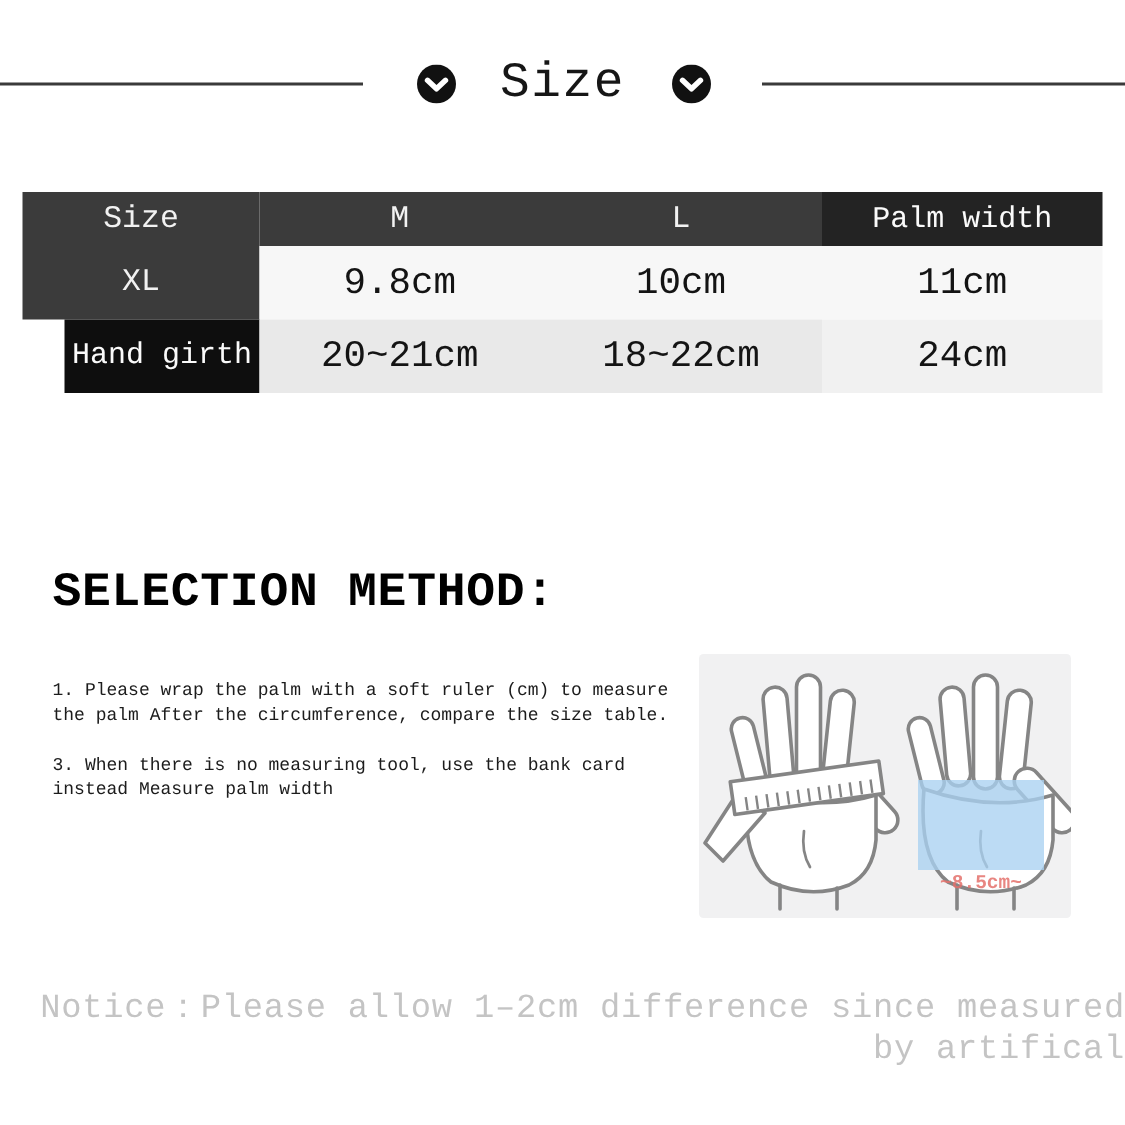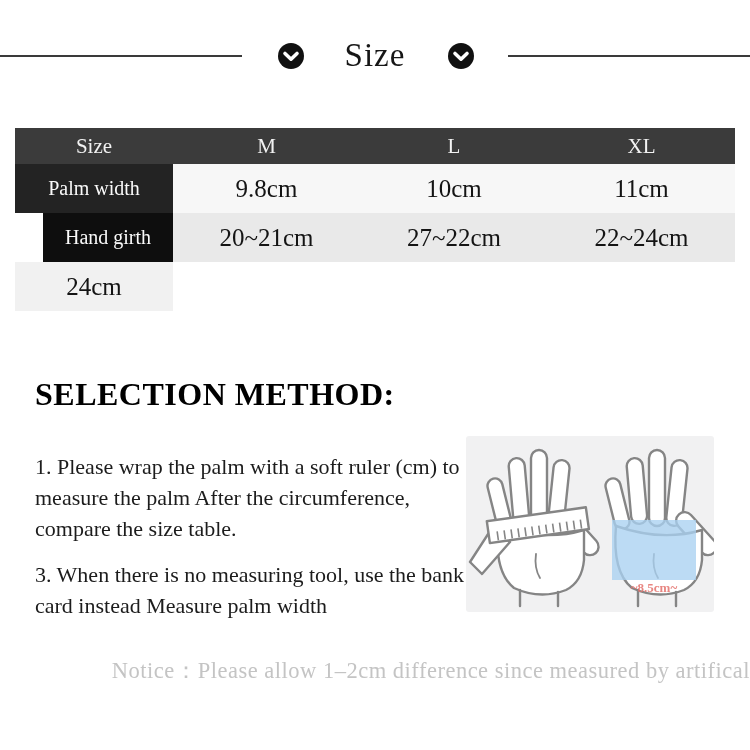"Size" .page { font-family: Liberation Serif, serif -> Liberation Mono, monospace }
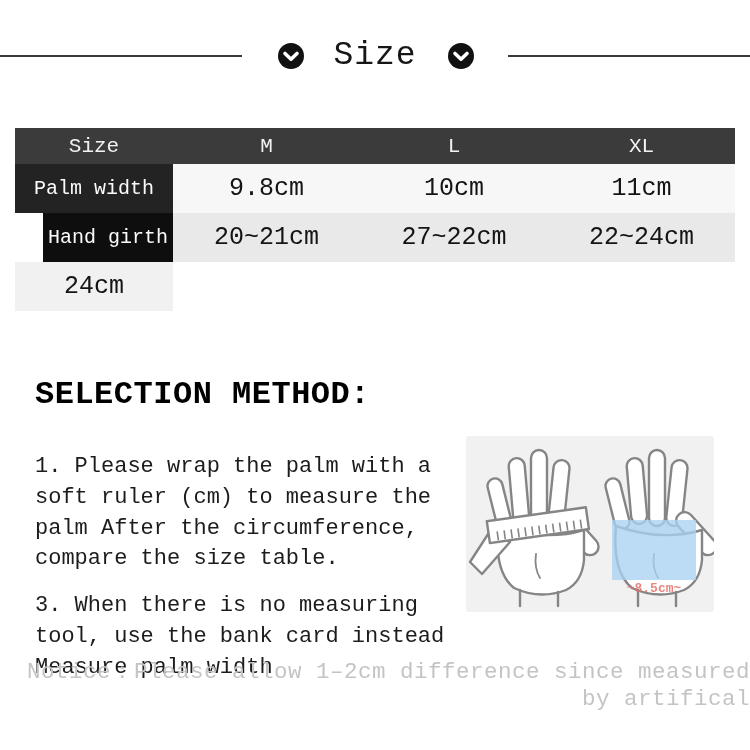"XL" div.cell { order: before "Palm width" -> after "Palm width" }
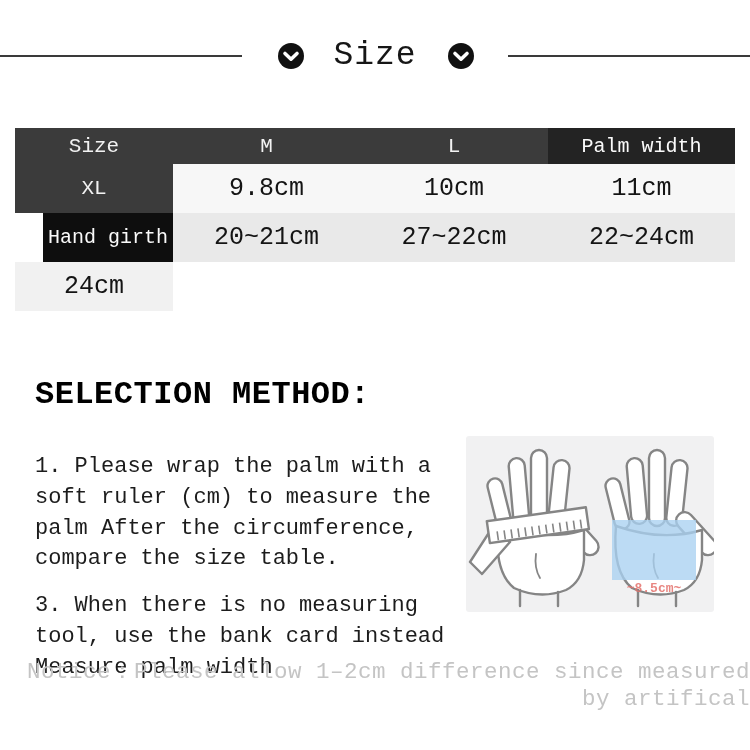"27~22cm" div.cell { text: 27 -> 18 }
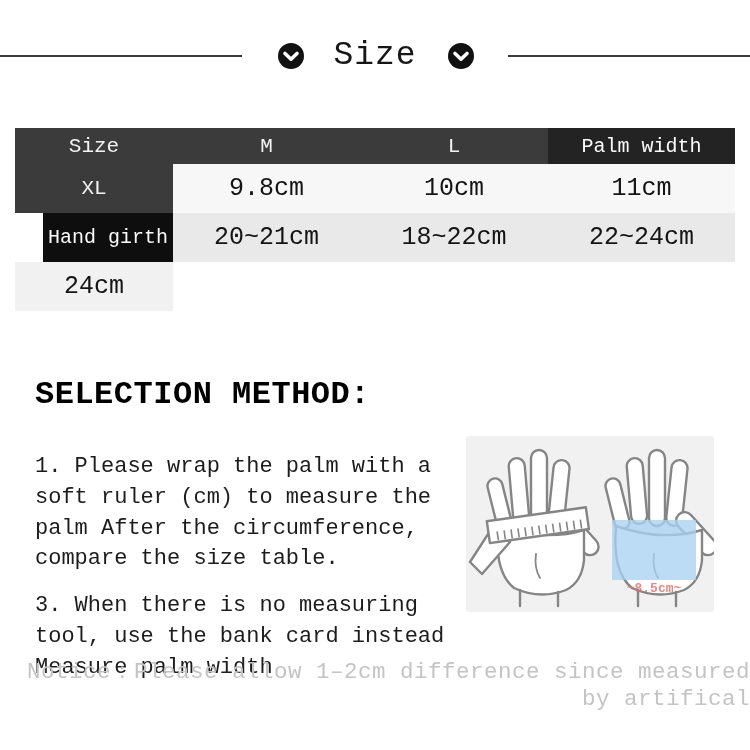"22~24cm" div.cell { html: <div>22~24cm</div> -> none }
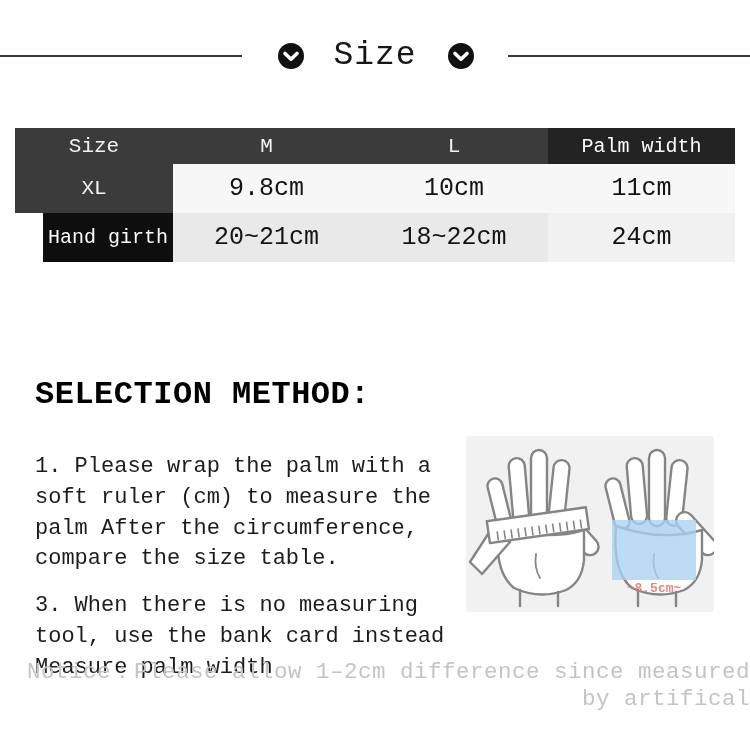"1. Please wrap the palm" .steps { font-size: 22px -> 12px }
